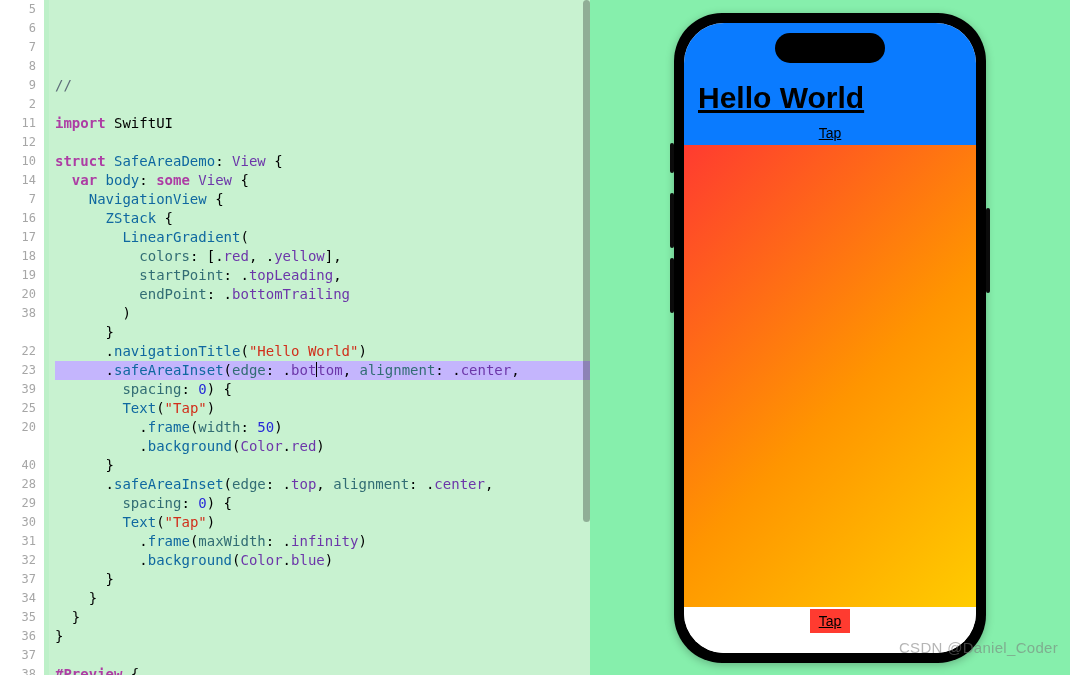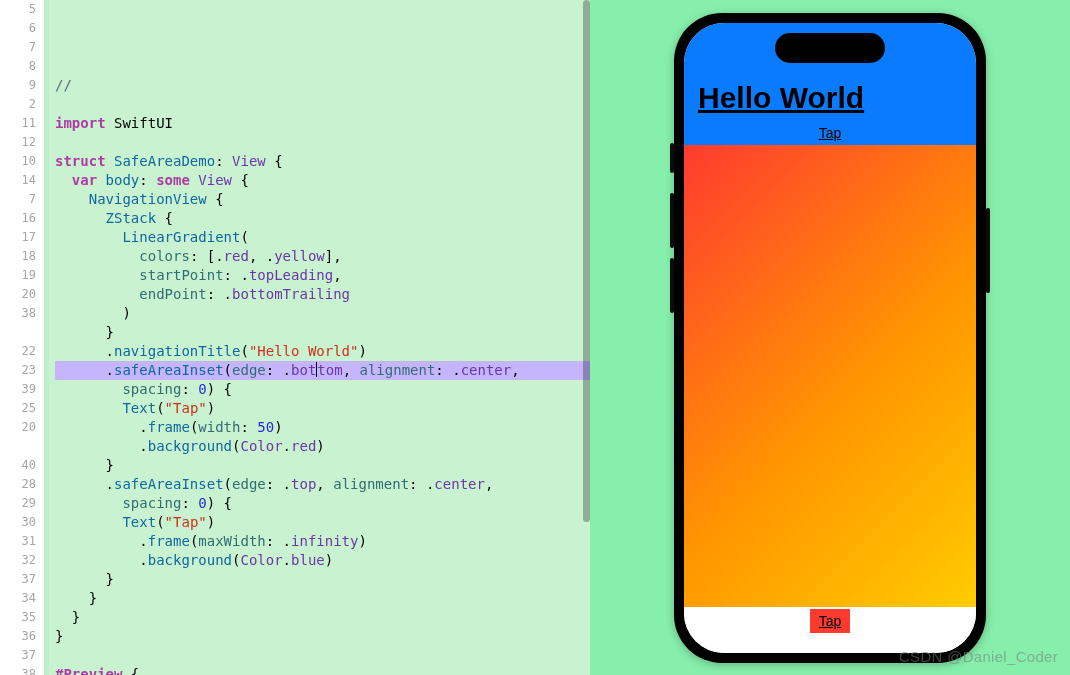"CSDN @Daniel_Coder" .watermark { bottom: 10px -> 19px }
